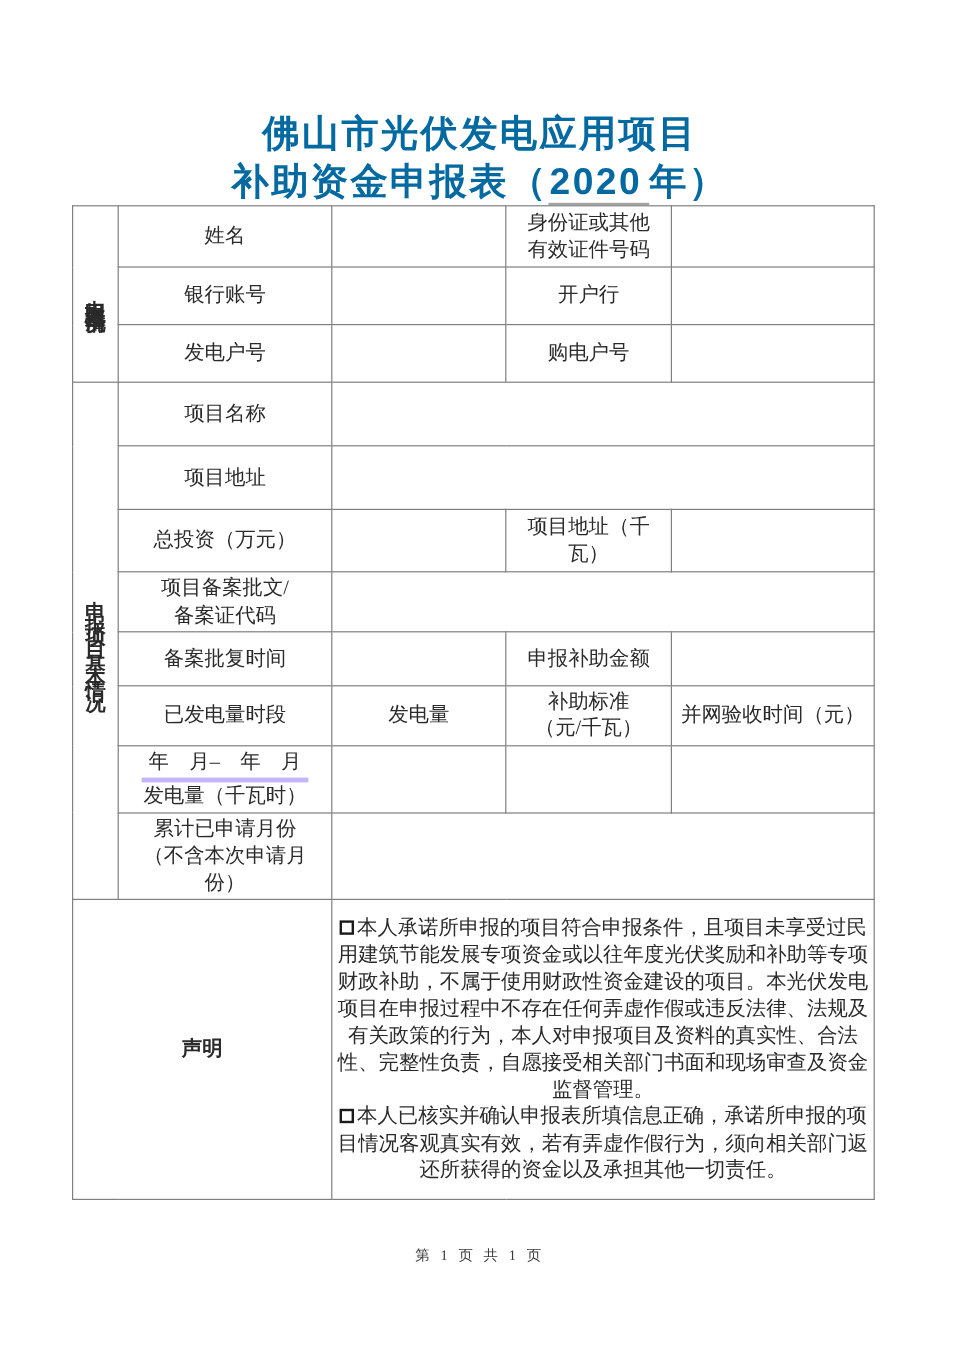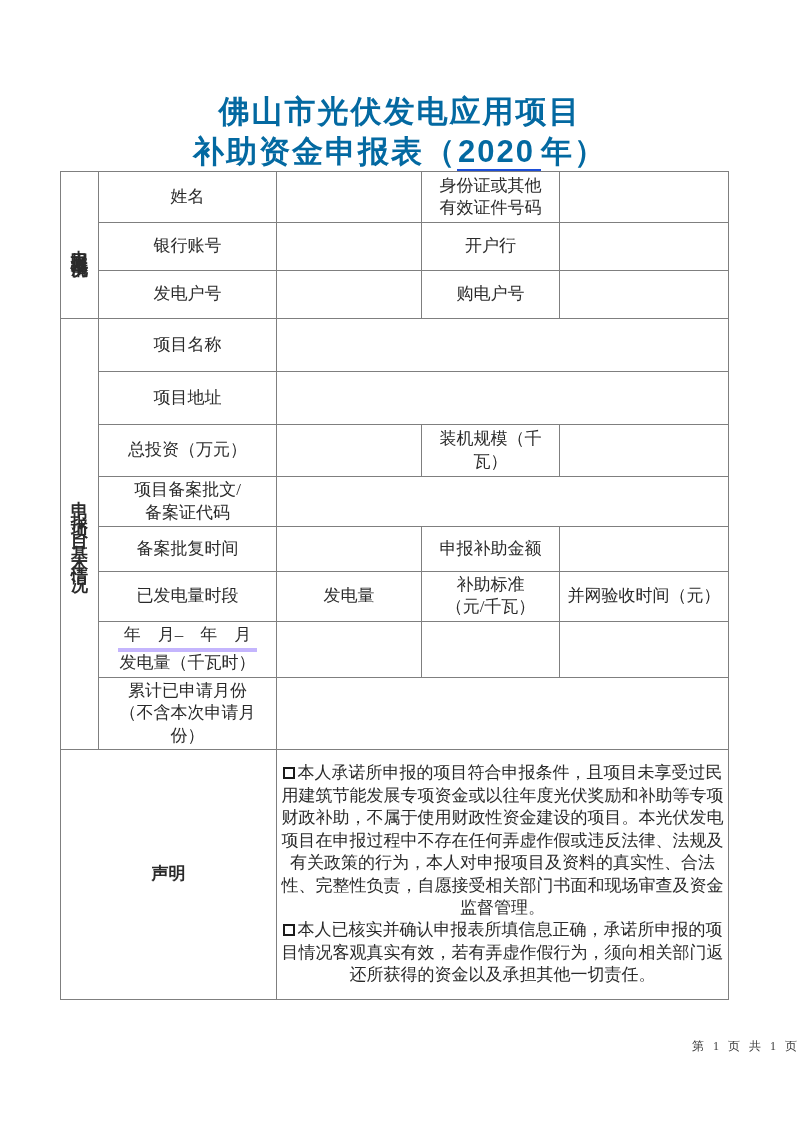"2020" .title-year { border-bottom: 2px solid #1d4ed8 -> 2px solid #a3a3a3 }
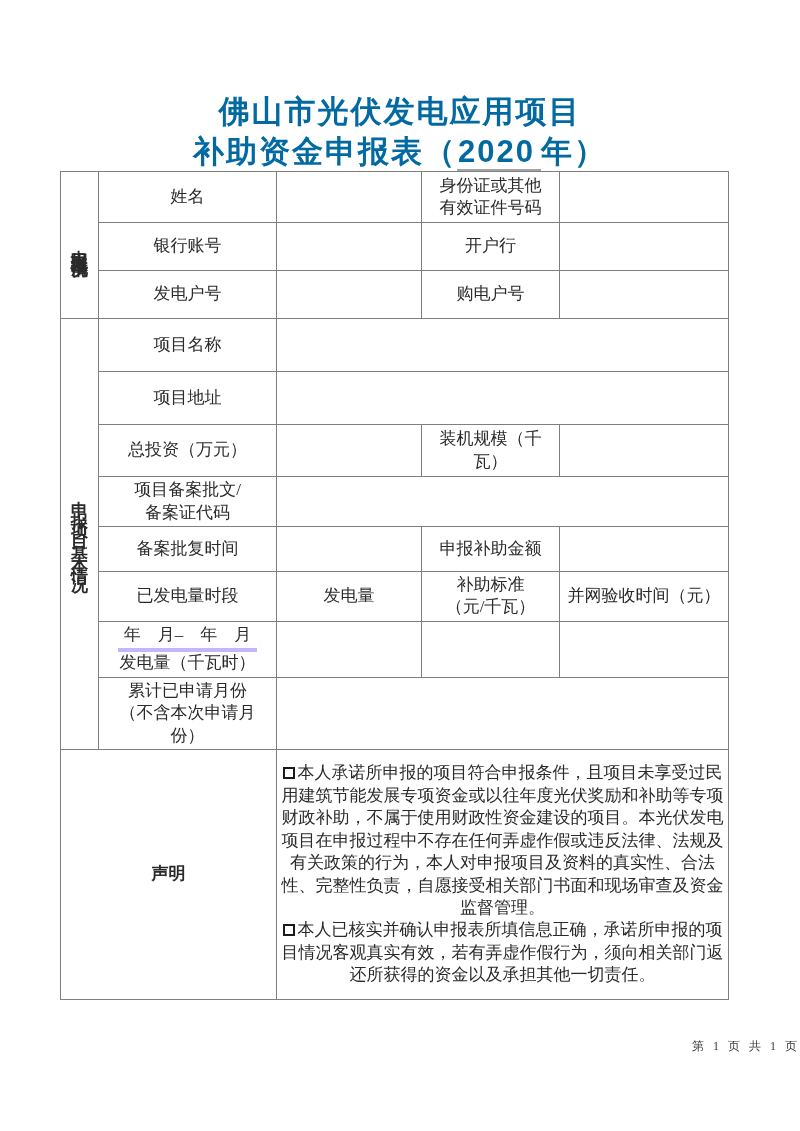"装机规模（千瓦）" td { text: 装机规模 -> 项目地址 }
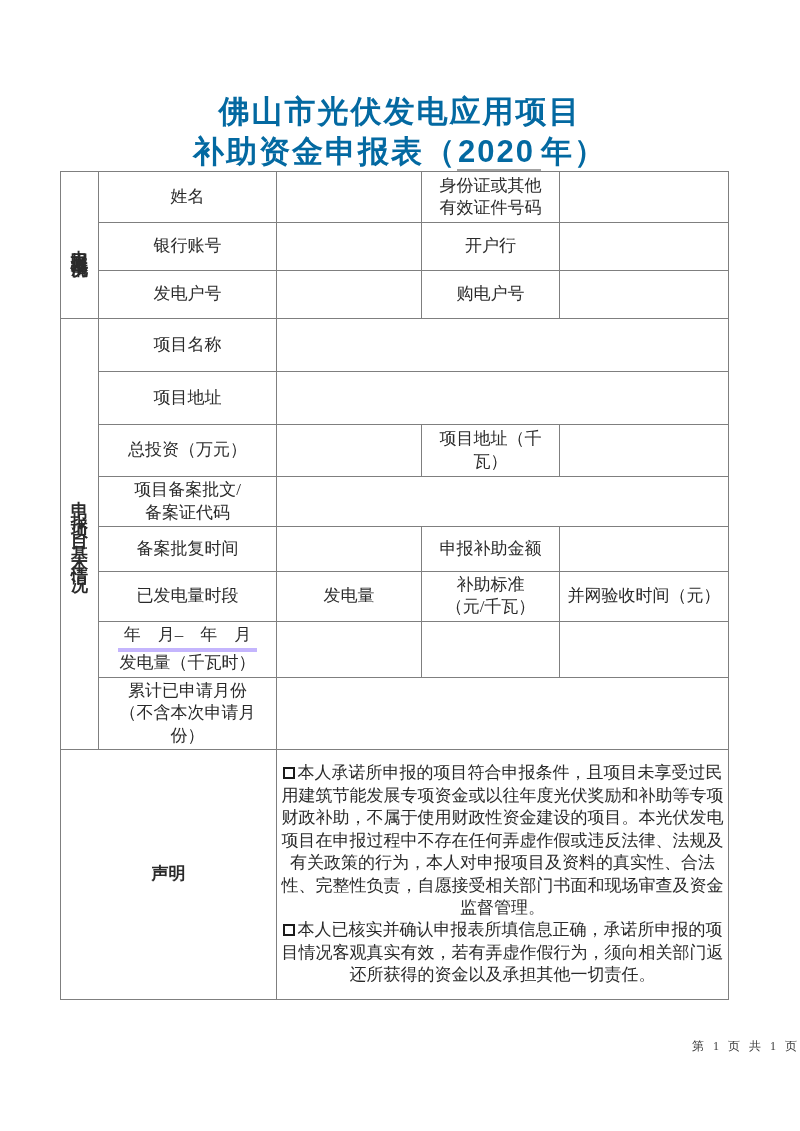"第 1 页 共 1" .footer { text-align: right -> center }
